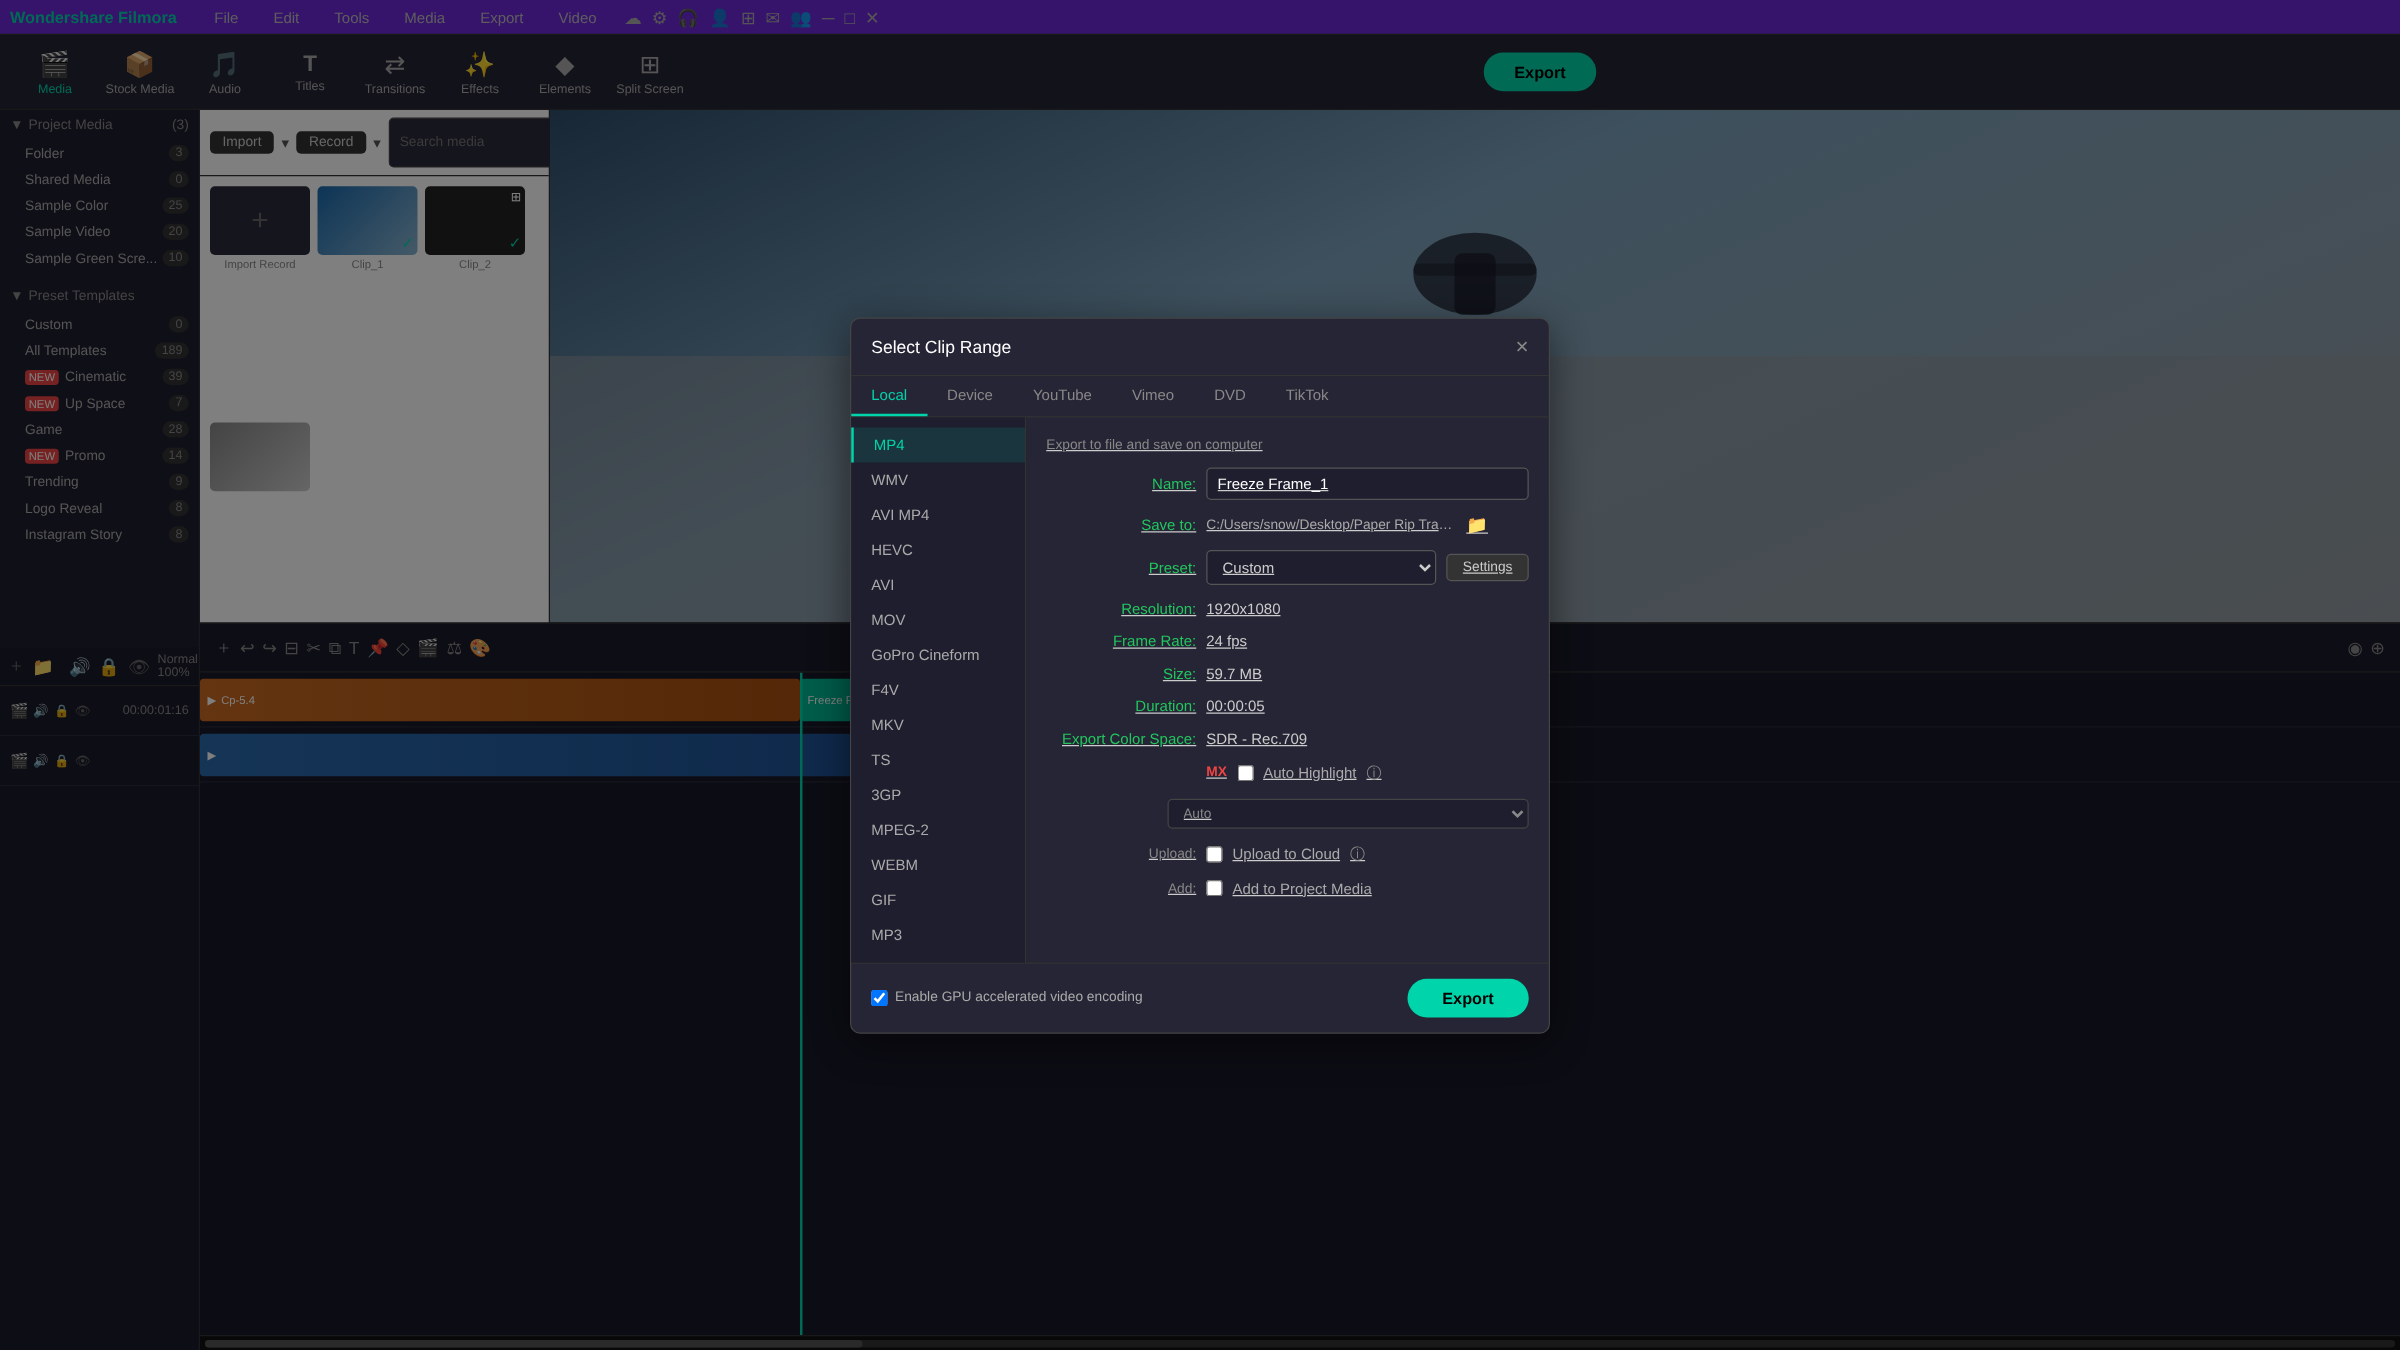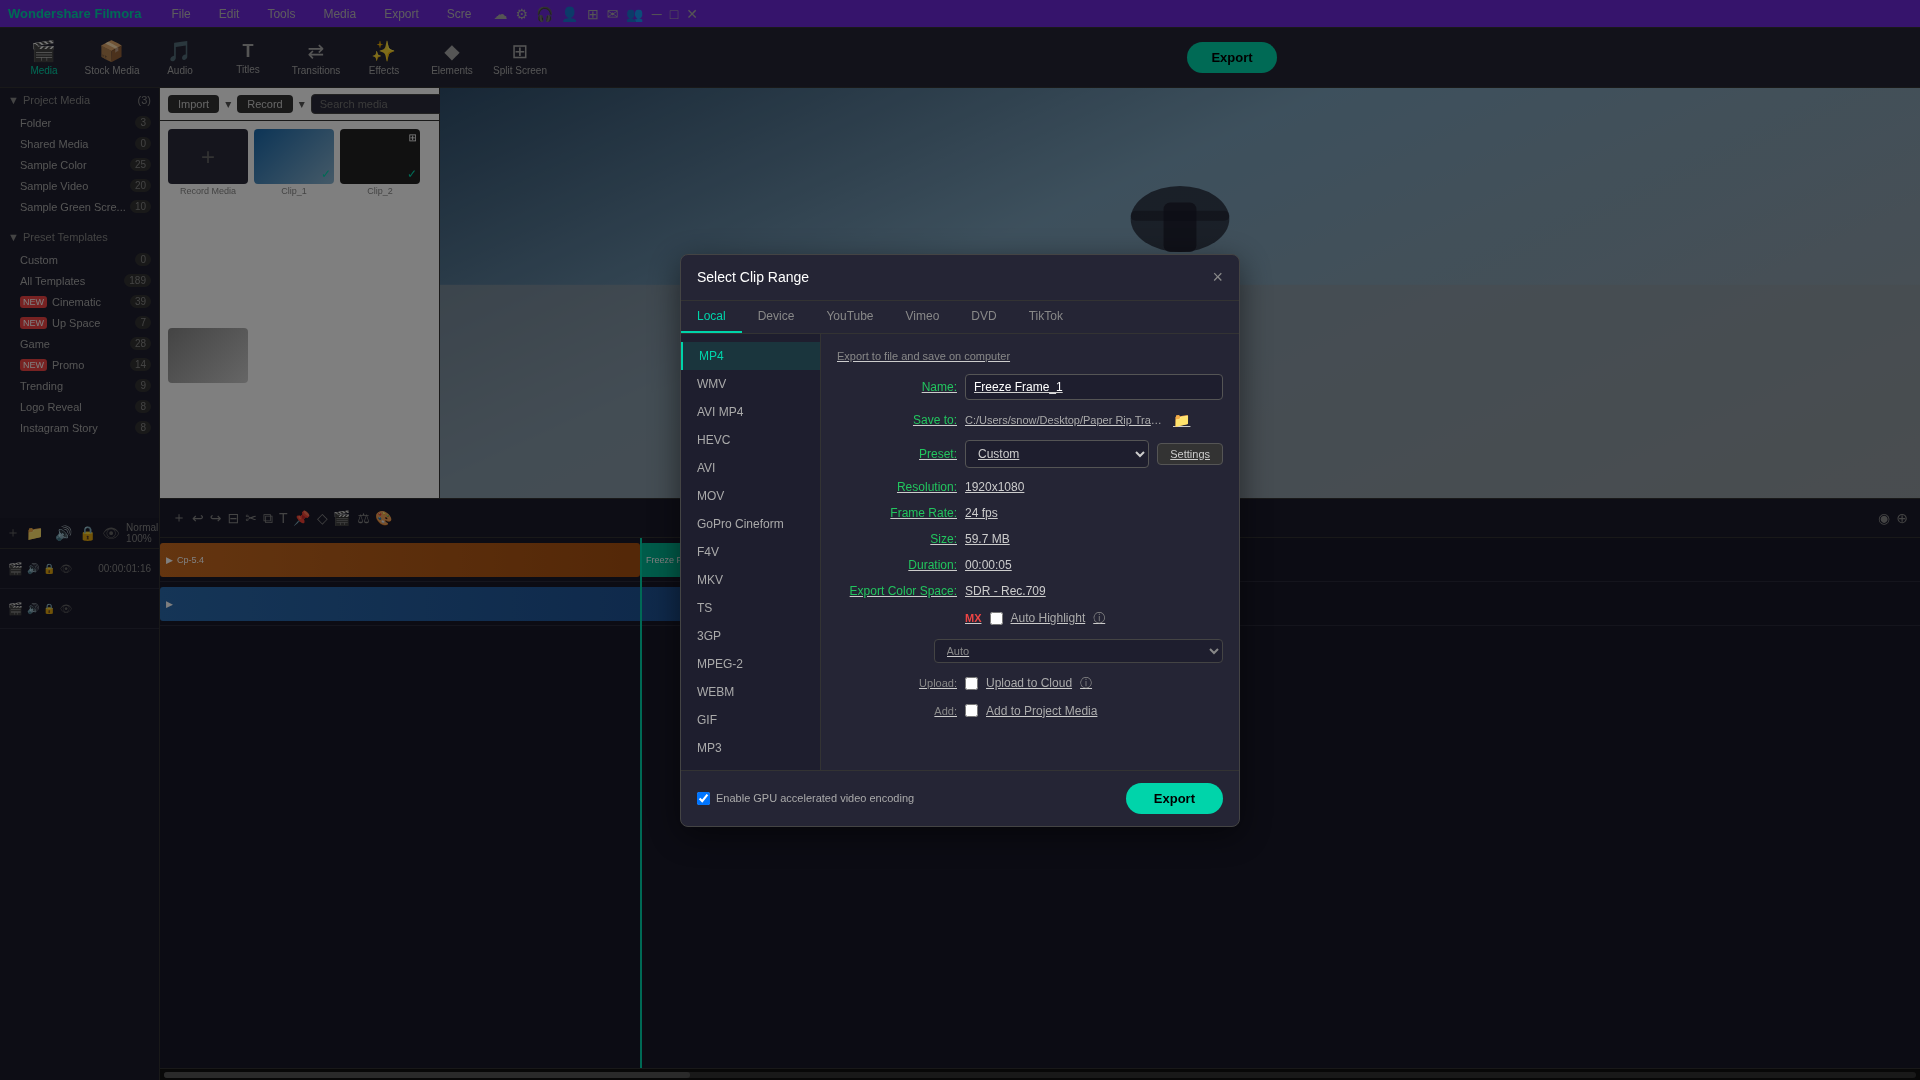"Scre" span.menu-item { text: Scre -> Video }
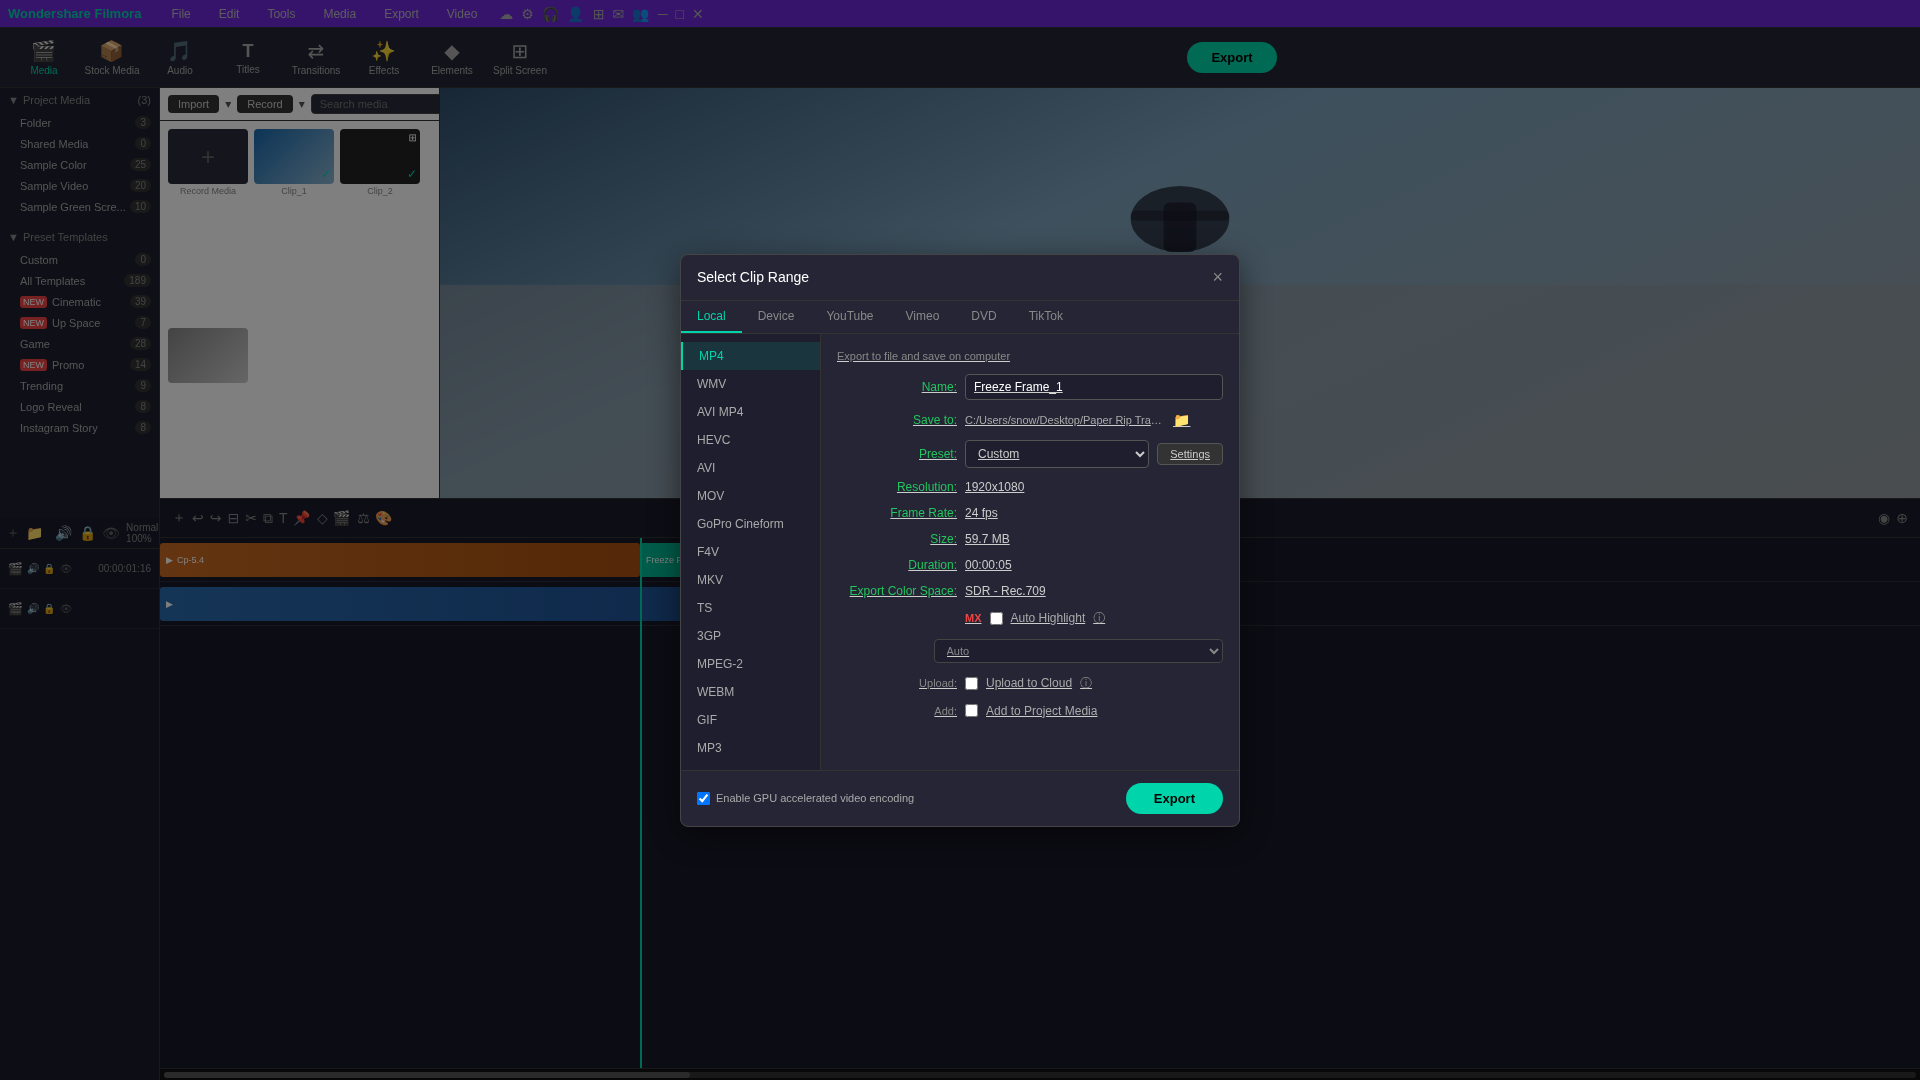"Search media" .media-toolbar .search { padding: 3px 8px -> 13px 8px }
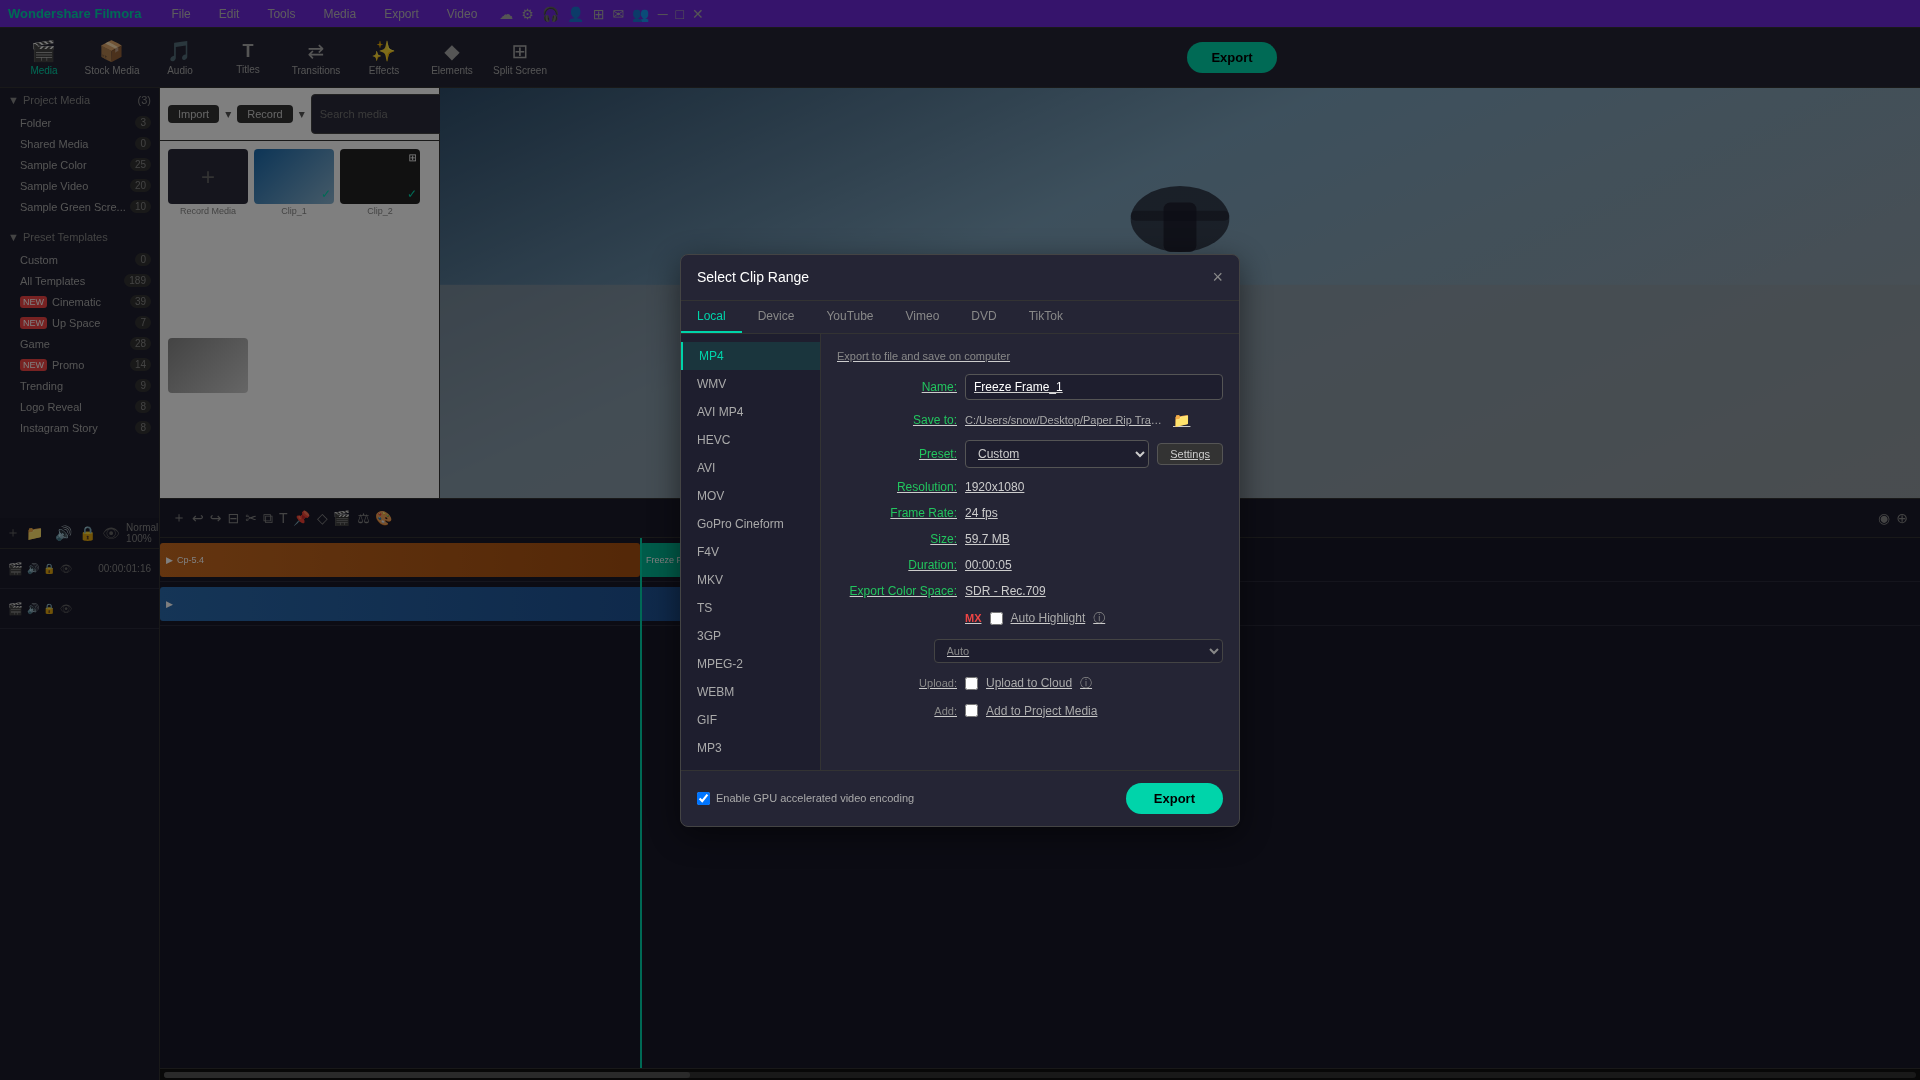"Record Media" div.media-label { text: Record Media -> Import Record }
